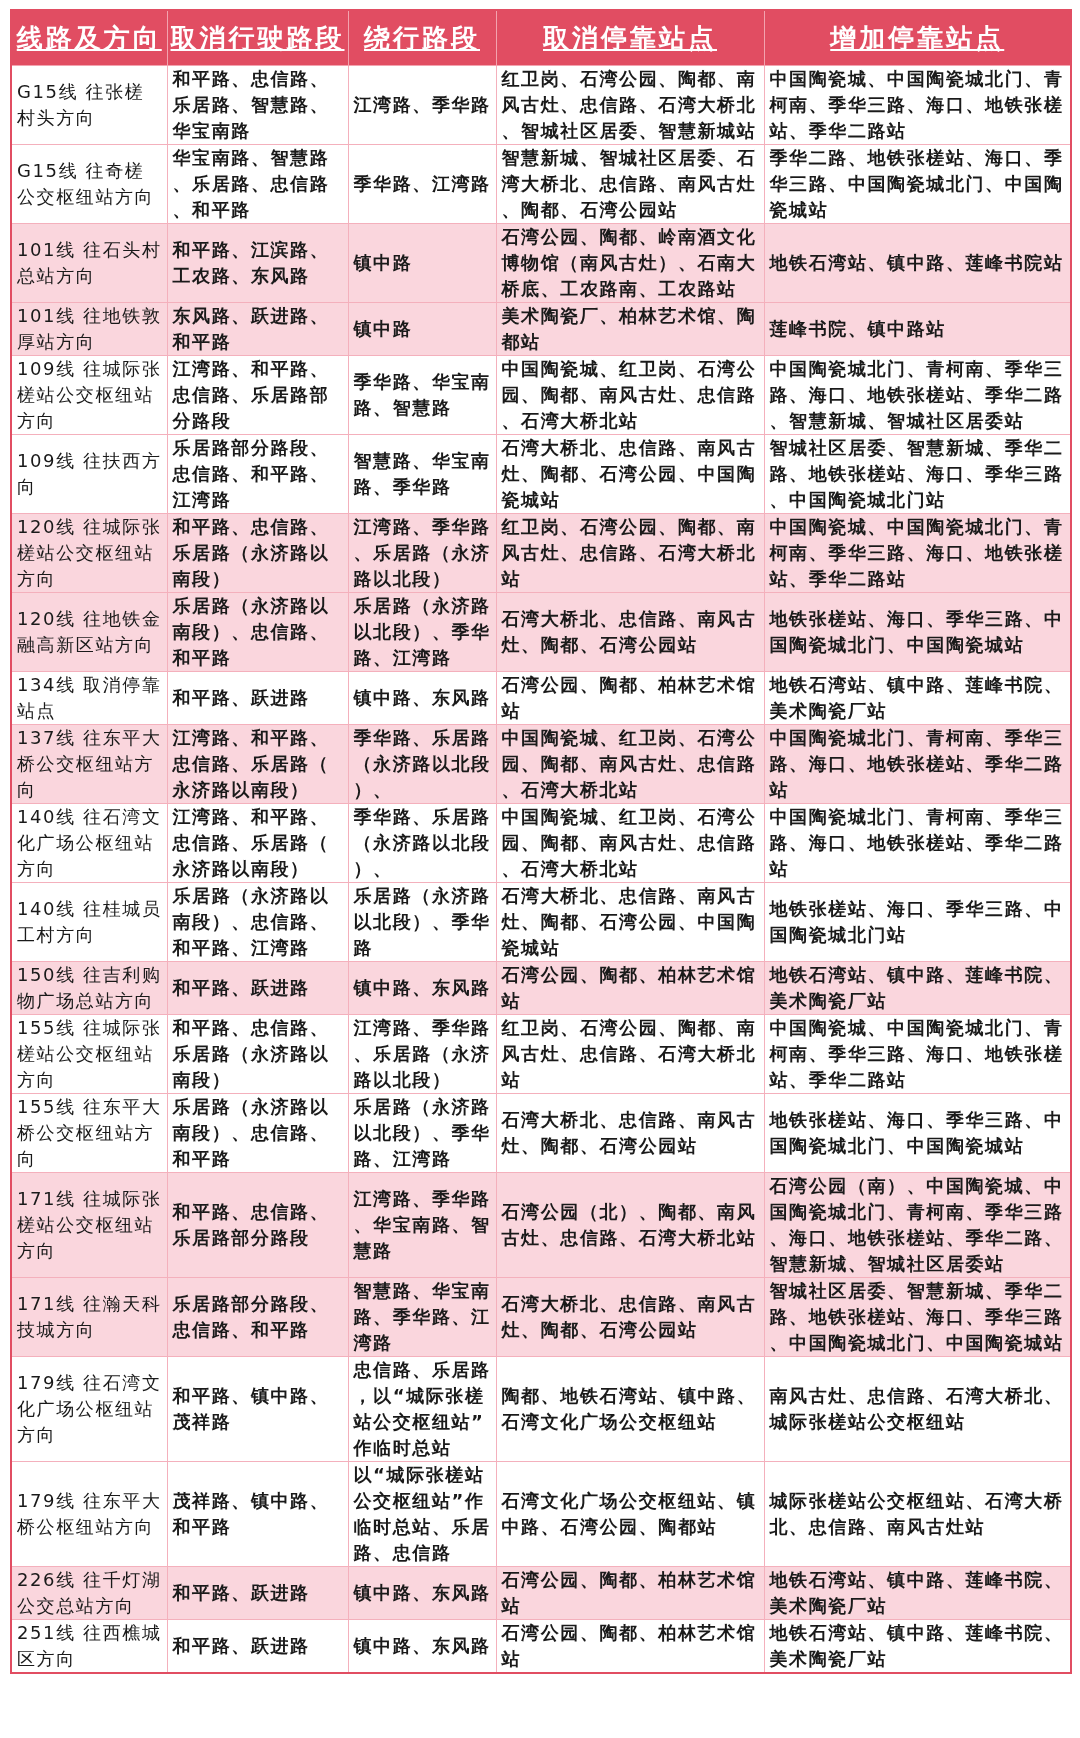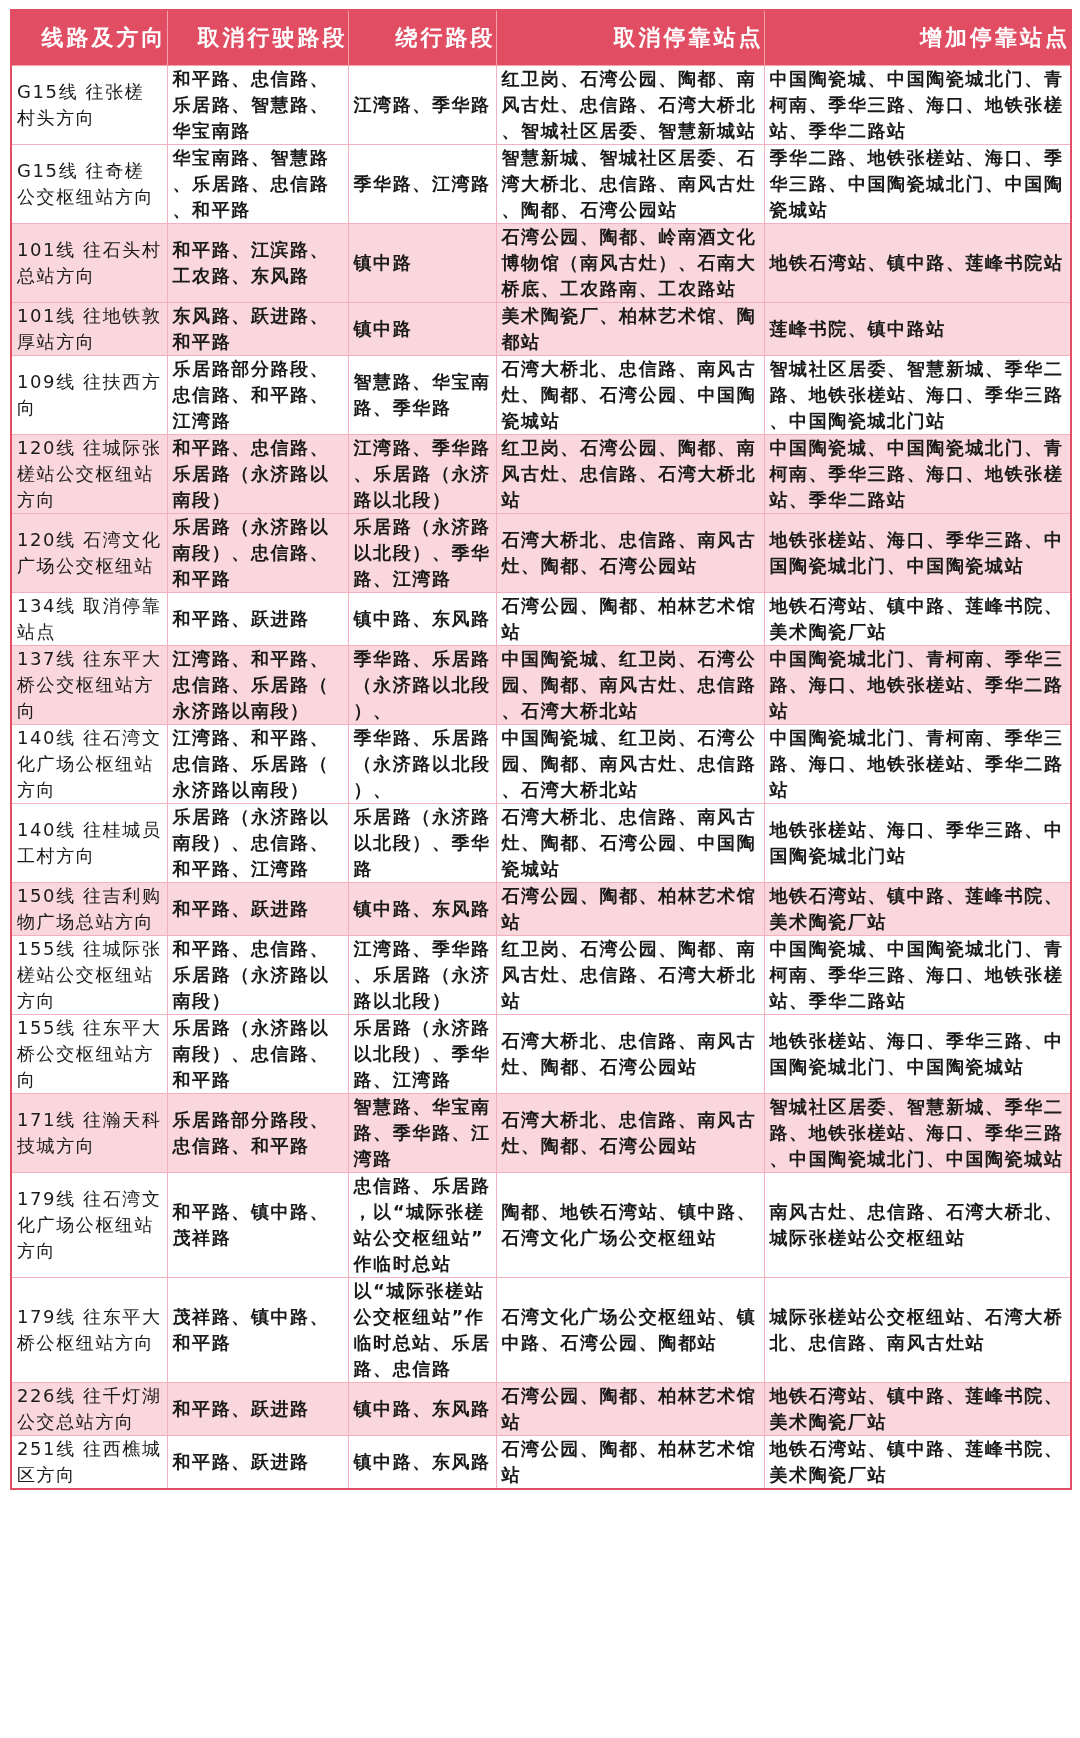"线路及方向" .route-table th { font-size: 22px -> 26px; text-align: right -> center; text-decoration: none -> underline }
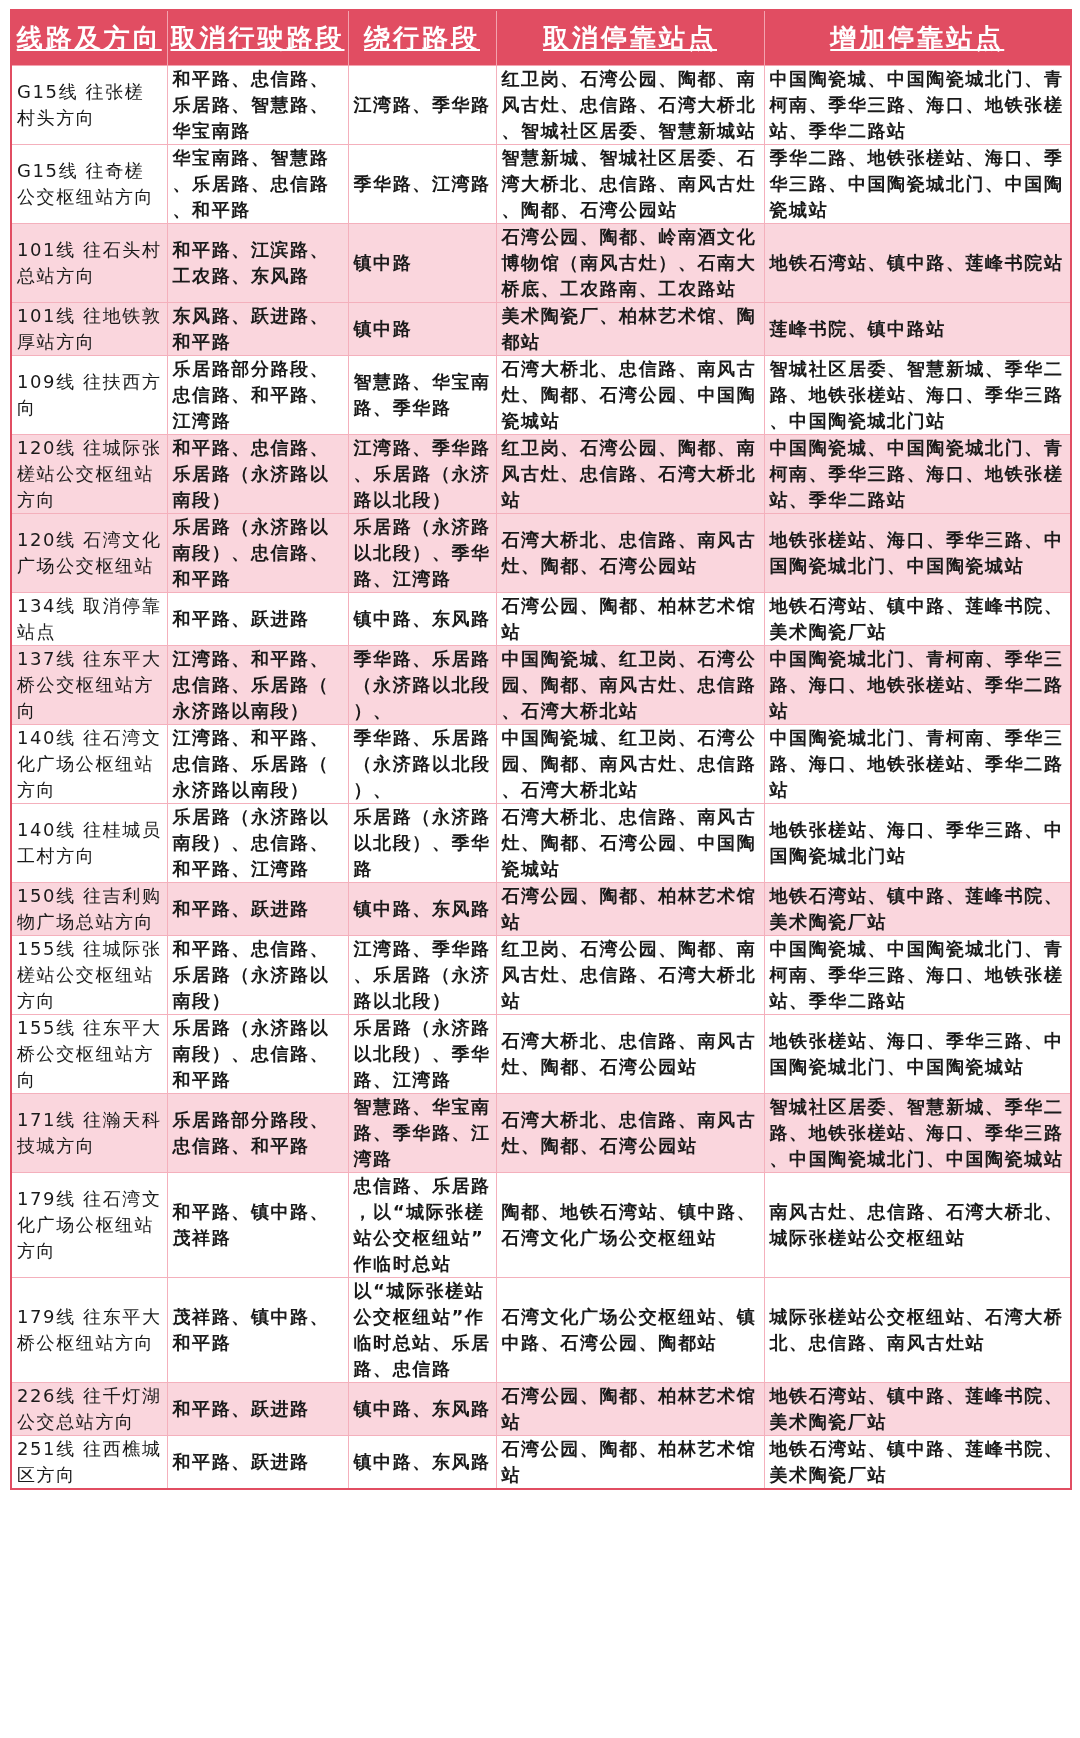"109线 往城际张槎站公交枢纽站方向" tr.h3 { html: none -> <tr> <td>109线 往城际张槎站公交枢纽站方向</td> <td>江湾路、和平路、忠信路、乐居路部分路段</td> <td>季华路、华宝南路、智慧路</td> <td>中国陶瓷城、红卫岗、石湾公园、陶都、南风古灶、忠信路、石湾大桥北站</td> <td>中国陶瓷城北门、青柯南、季华三路、海口、地铁张槎站、季华二路、智慧新城、智城社区居委站</td> </tr> }
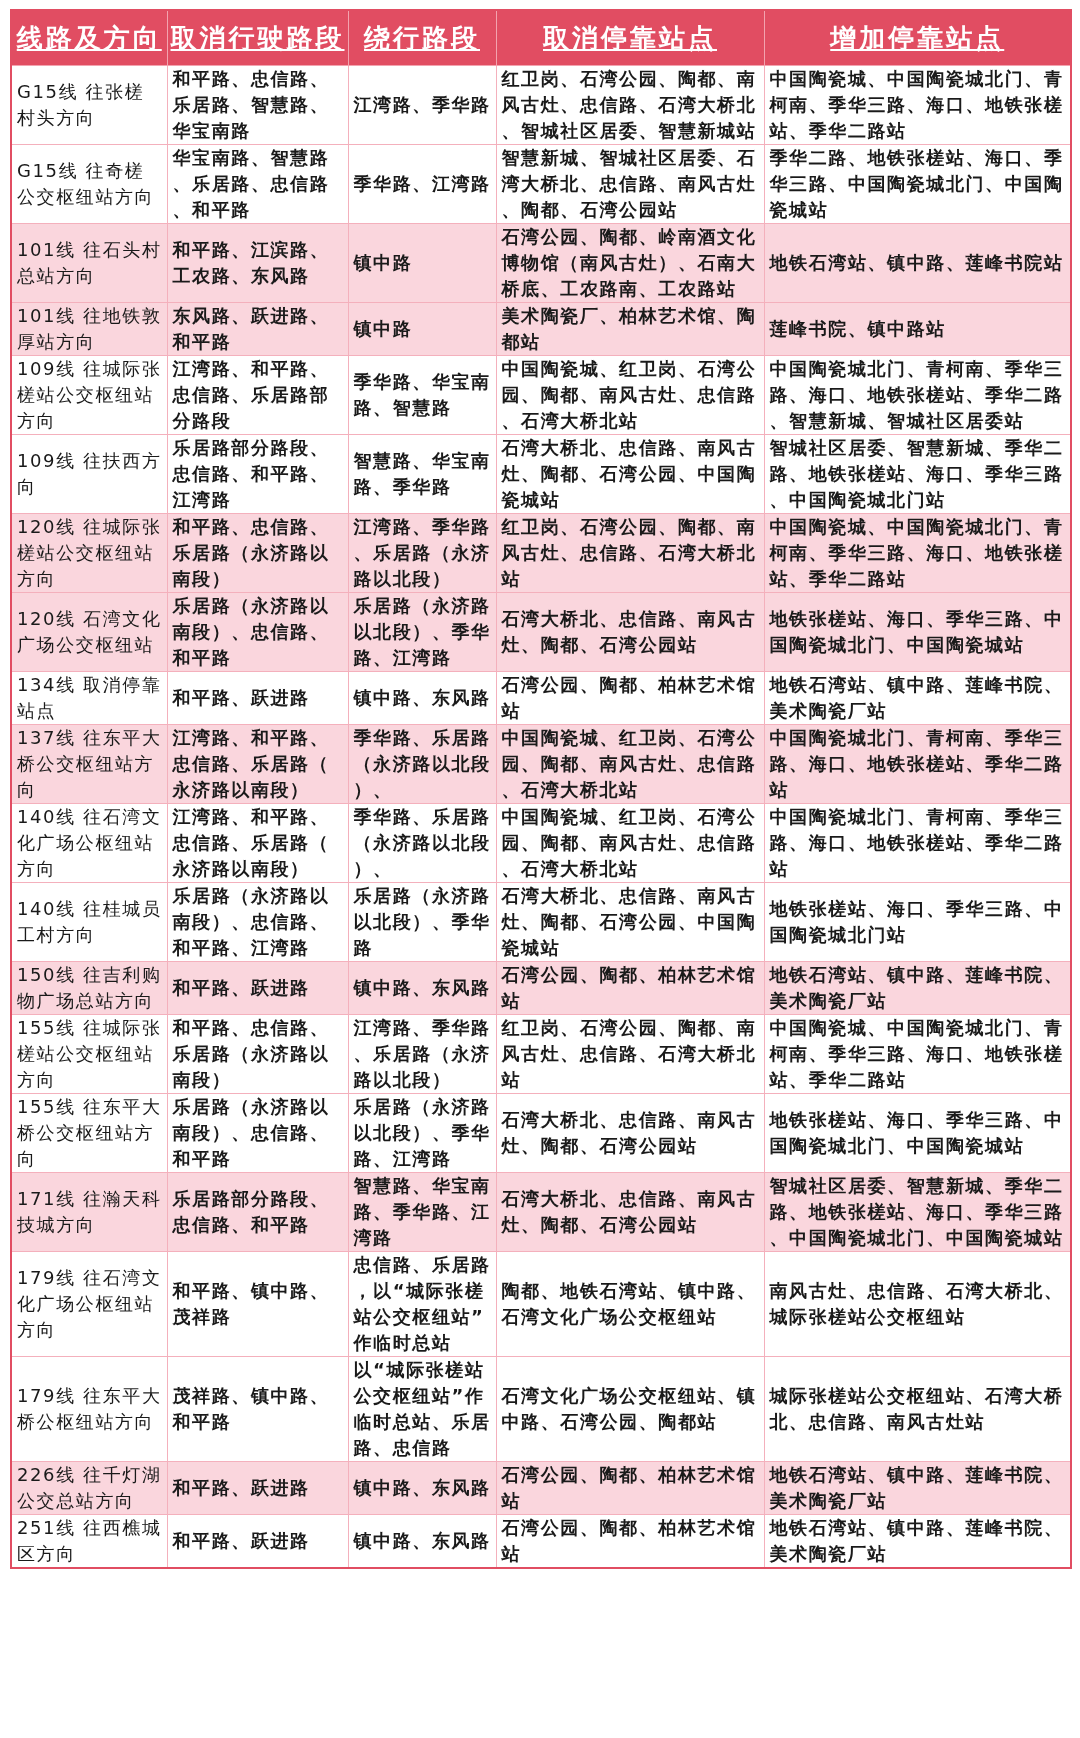"120线 石湾文化广场公交枢纽站" td.c1 { text: 石湾文化广场公交枢纽站 -> 往地铁金融高新区站方向 }
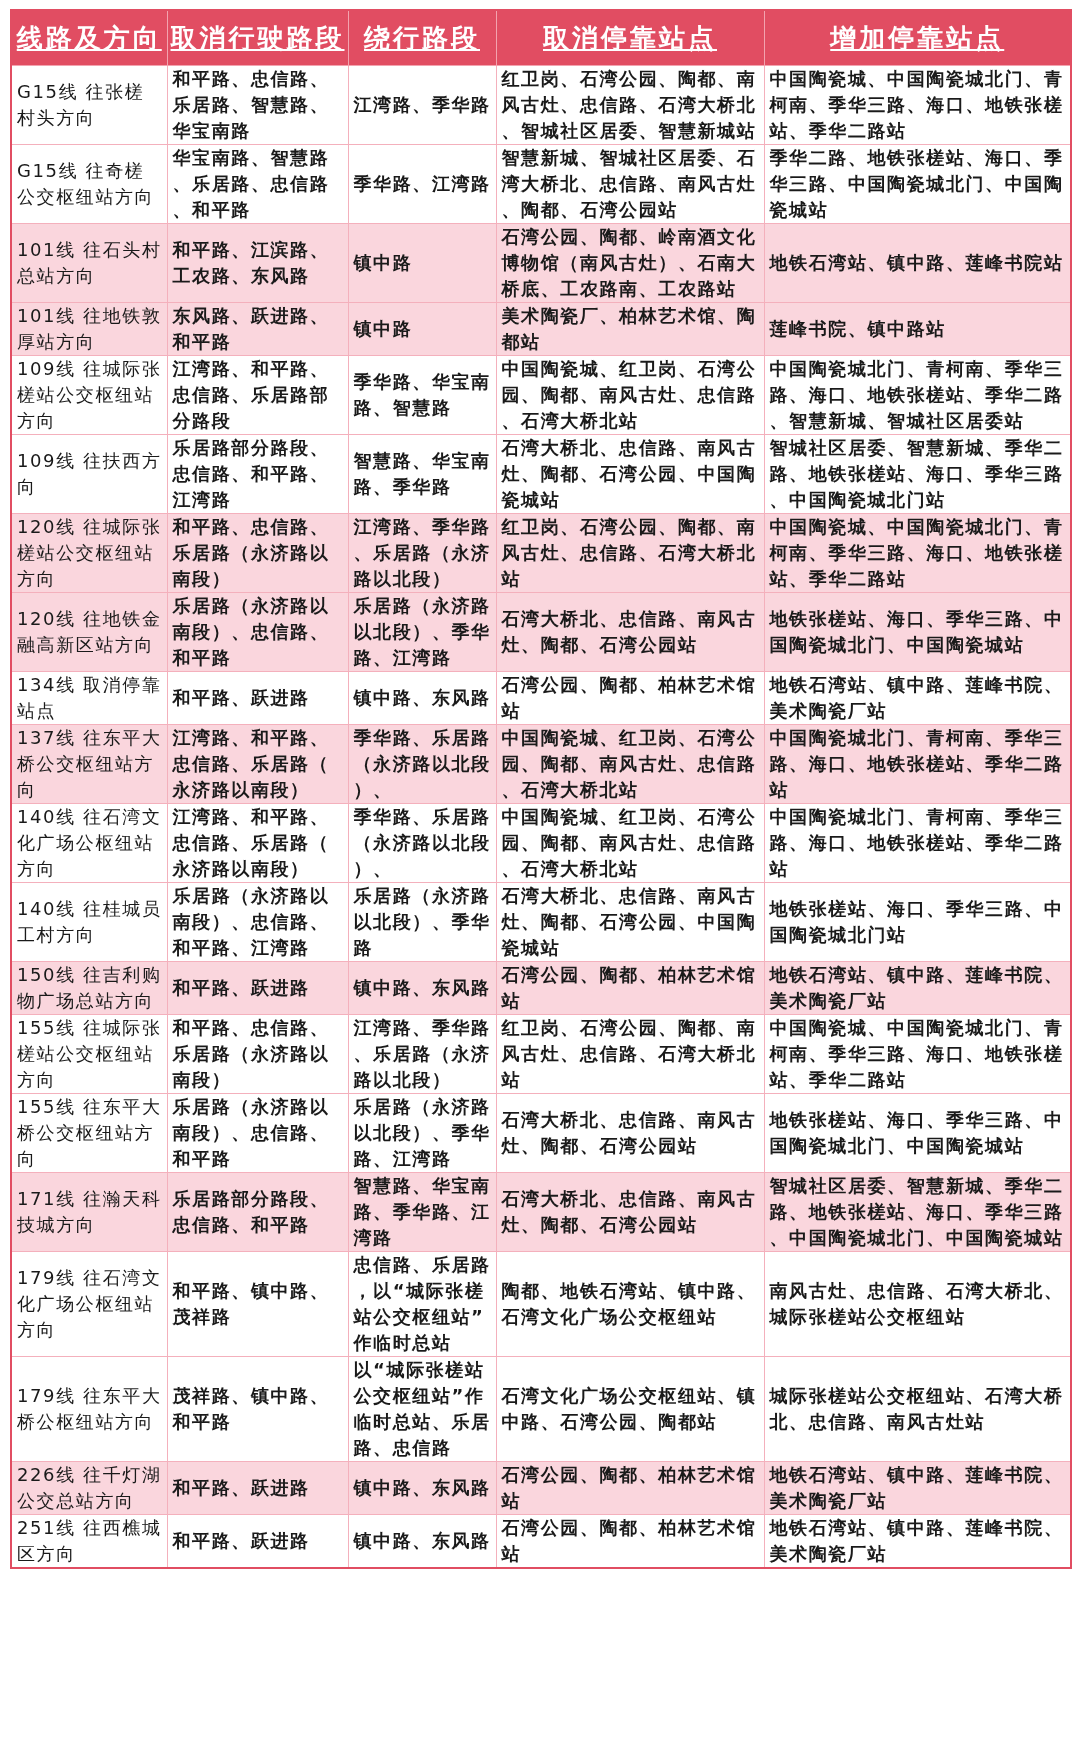"171线 往城际张槎站公交枢纽站方向" tr.h4 { html: none -> <tr> <td>171线 往城际张槎站公交枢纽站方向</td> <td>和平路、忠信路、乐居路部分路段</td> <td>江湾路、季华路、华宝南路、智慧路</td> <td>石湾公园（北）、陶都、南风古灶、忠信路、石湾大桥北站</td> <td>石湾公园（南）、中国陶瓷城、中国陶瓷城北门、青柯南、季华三路、海口、地铁张槎站、季华二路、智慧新城、智城社区居委站</td> </tr> }
